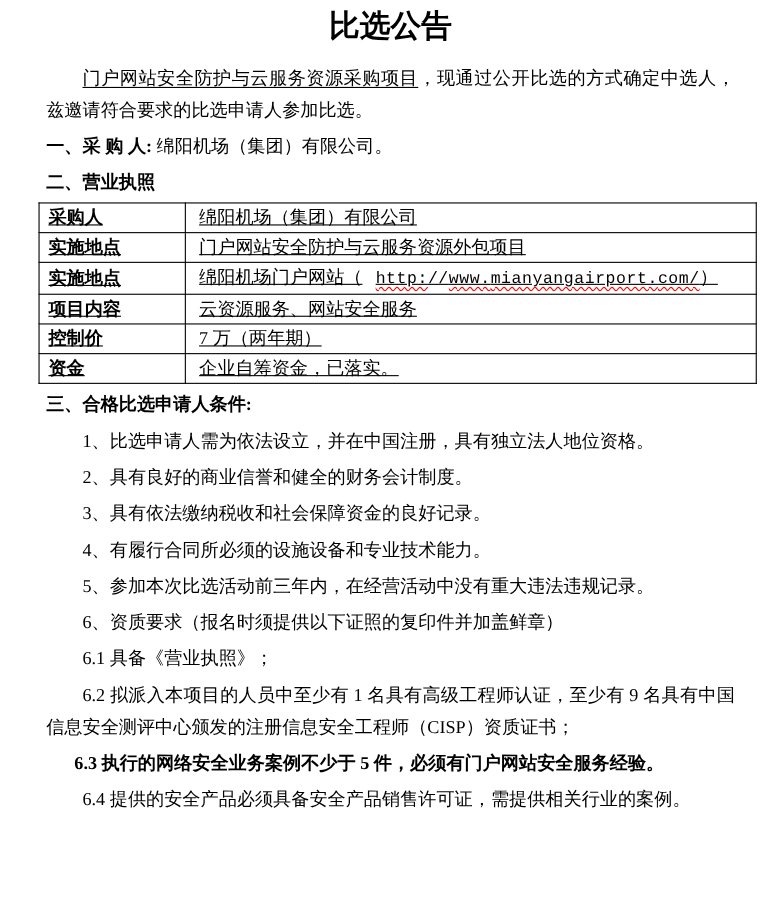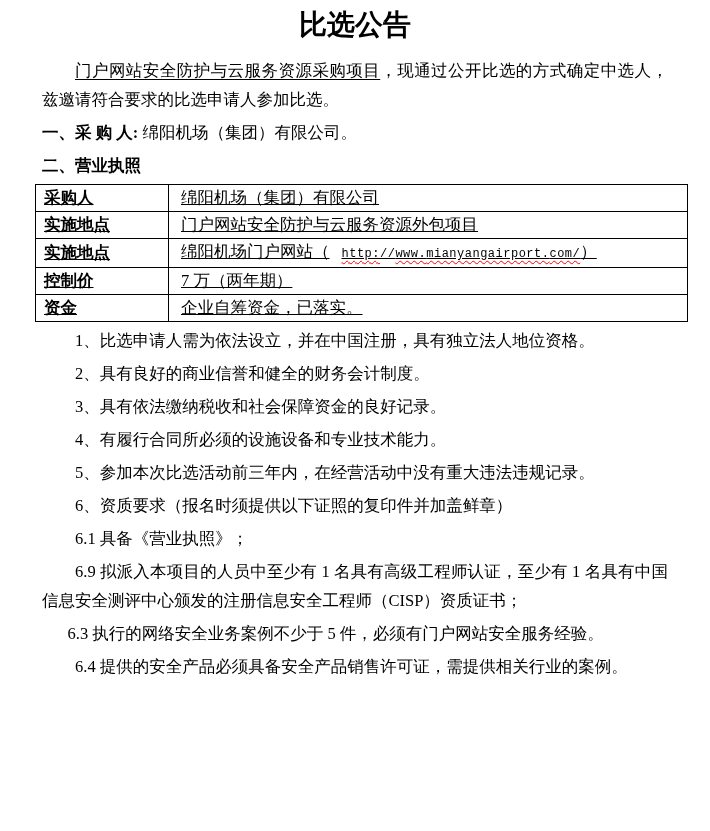"http://www.mianyangairport.com/" .mono { font-size: 12px -> 15px }
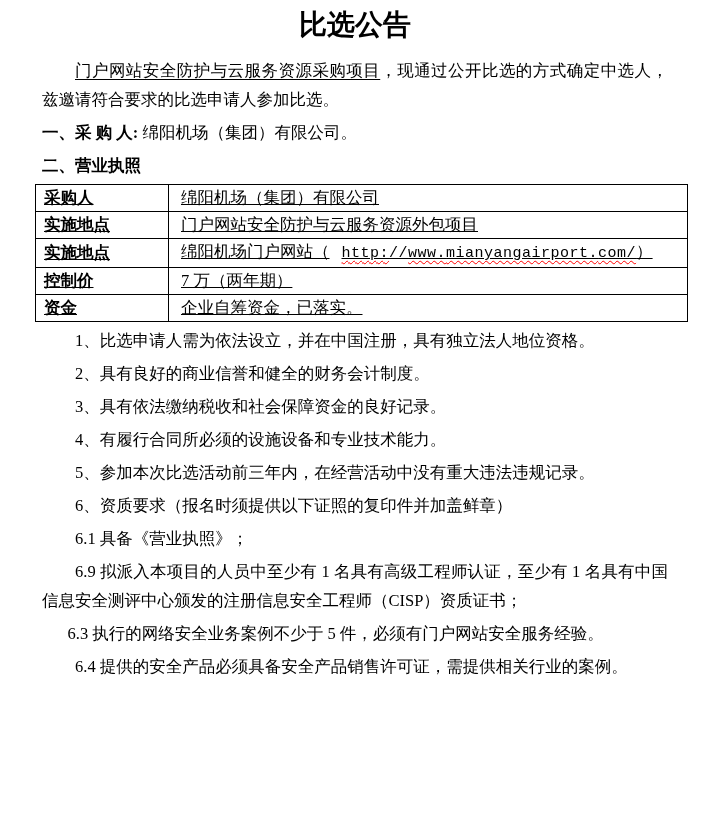"项目内容" tr { html: none -> <tr> <td>项目内容</td> <td>云资源服务、网站安全服务</td> </tr> }
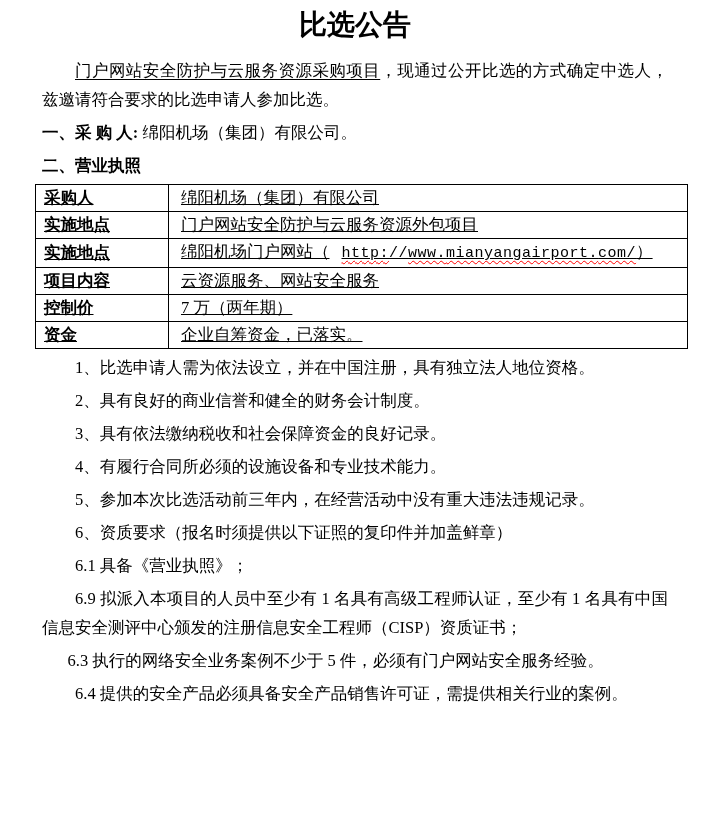"三、合格比选申请人条件:" p.para { html: none -> <p>三、合格比选申请人条件:</p> }
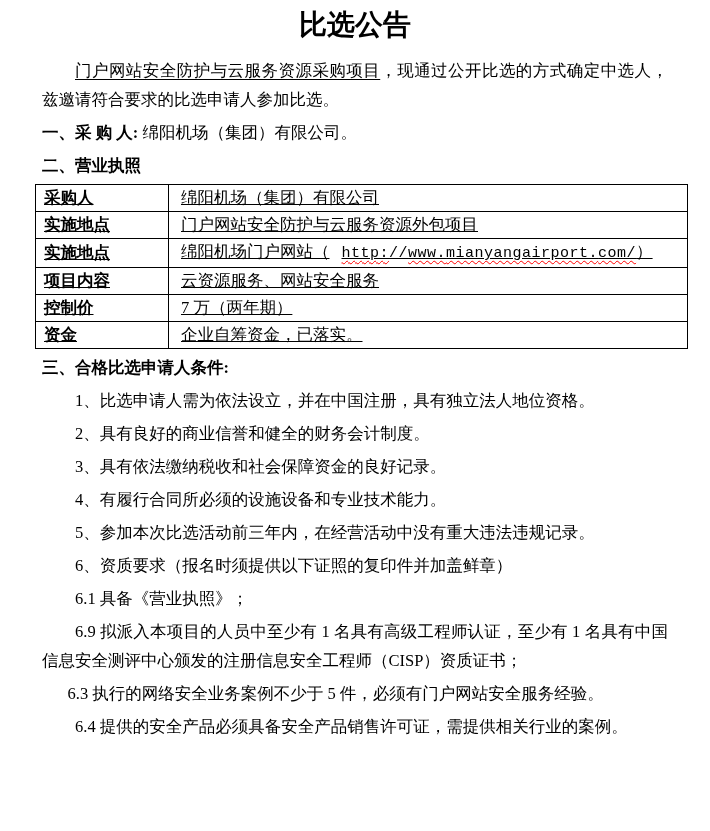"6.9 拟派入本项目的人员中至少有 1 名具有高级工程师认证，至少有 1" p.para { text: 6.9 拟派入本项目的人员中至少有 1 名具有高级工程师认证，至少有 1 -> 6.2 拟派入本项目的人员中至少有 1 名具有高级工程师认证，至少有 9 }
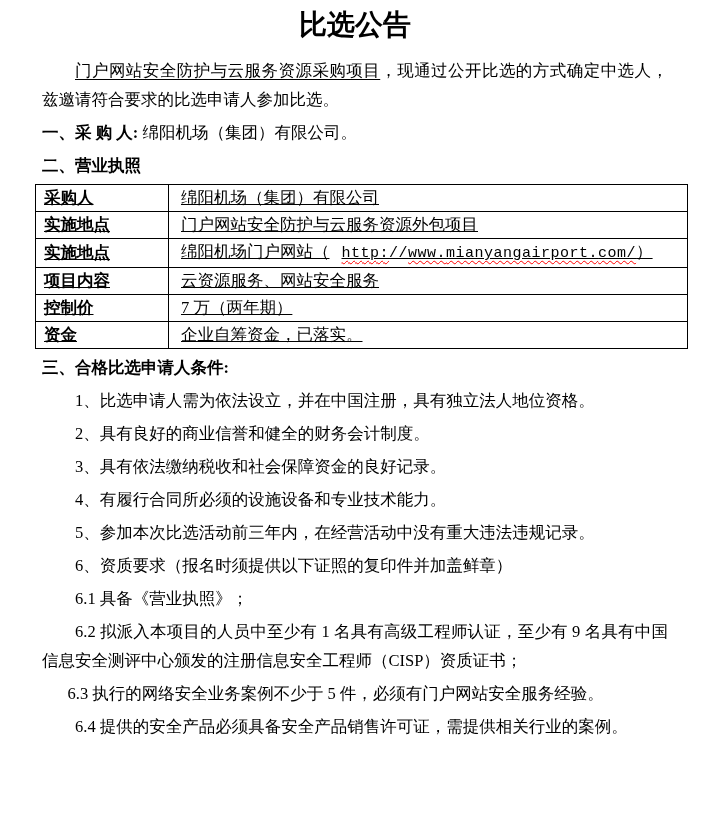"6.3 执行的网络安全业务案例不少于 5 件，必须有门户网站安全服务经验。" .indent-sm { font-weight: none -> bold }
